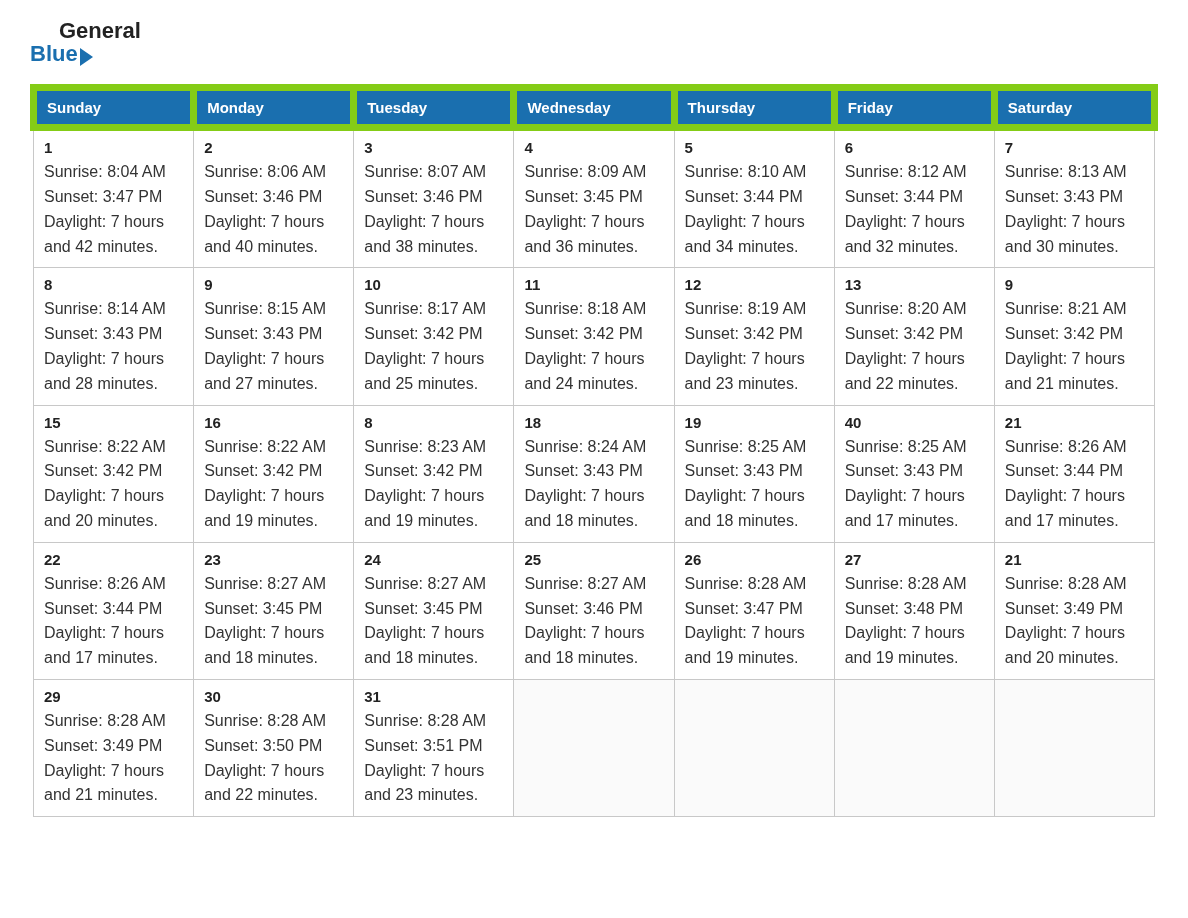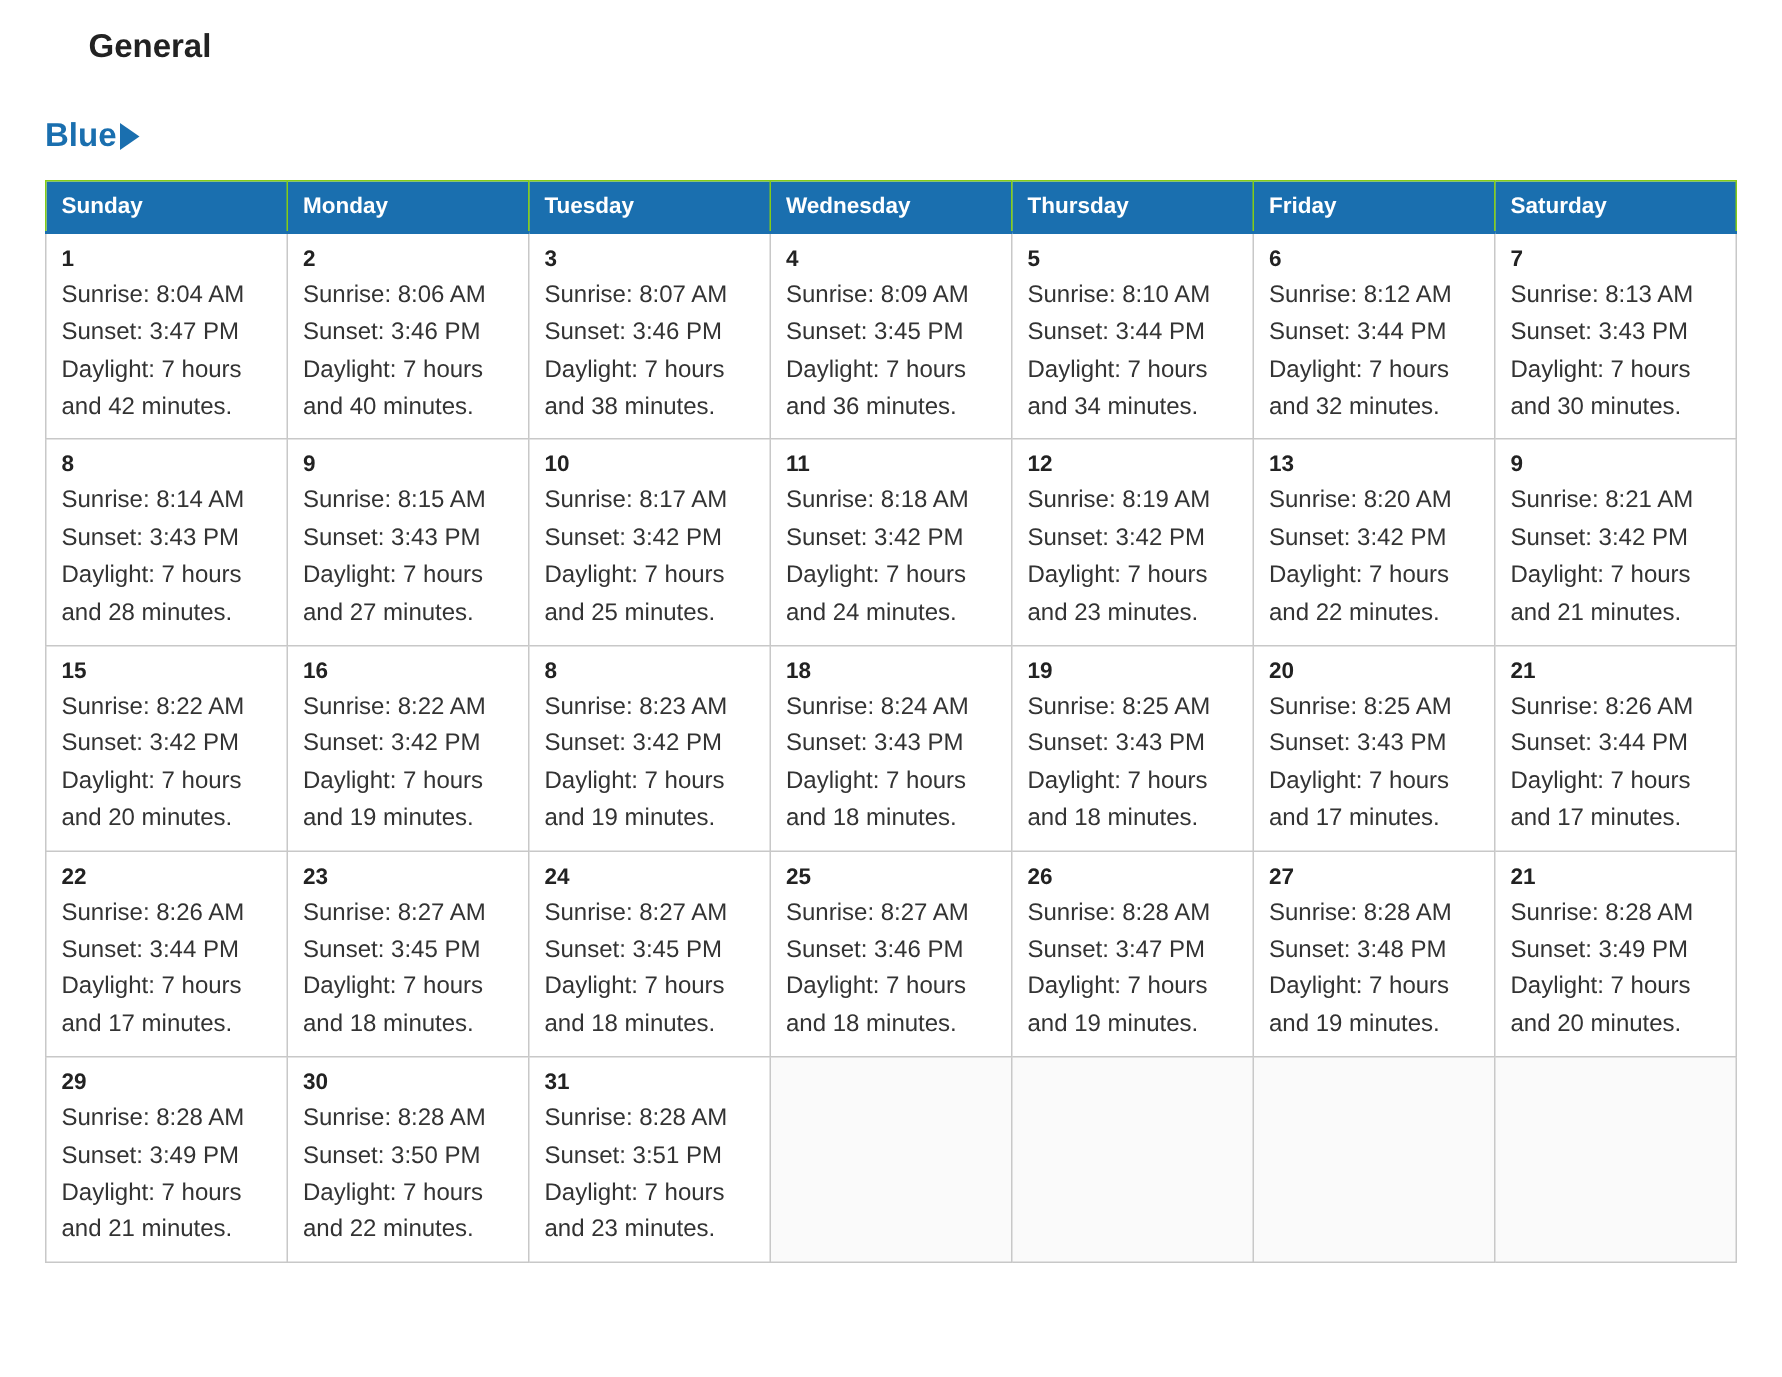"Blue" div { align-items: center -> flex-end; margin-top: 36px -> none }
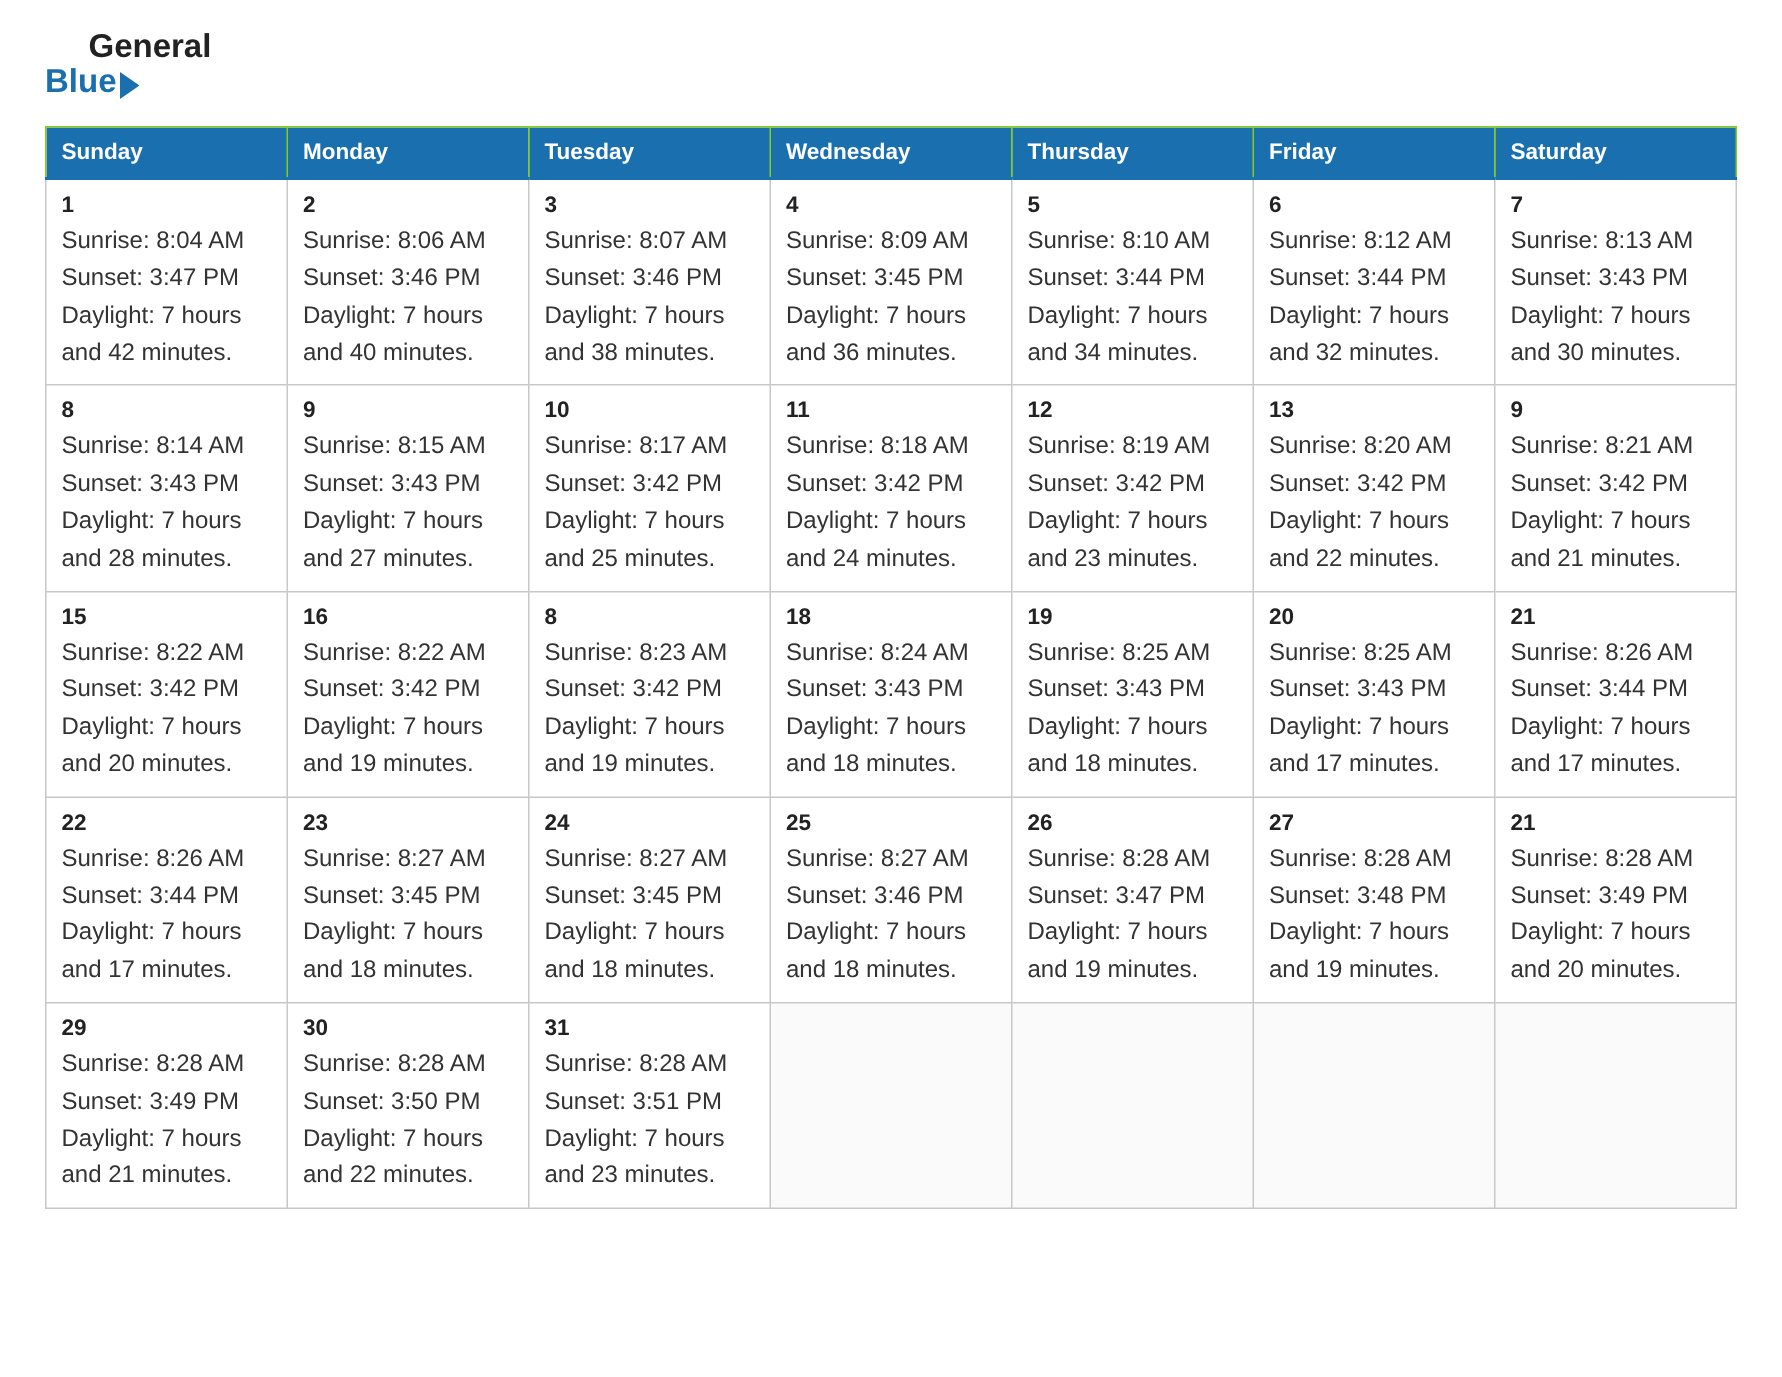"Sunday" thead tr th { border: 1px solid #84cc16 -> 7px solid #84cc16 }
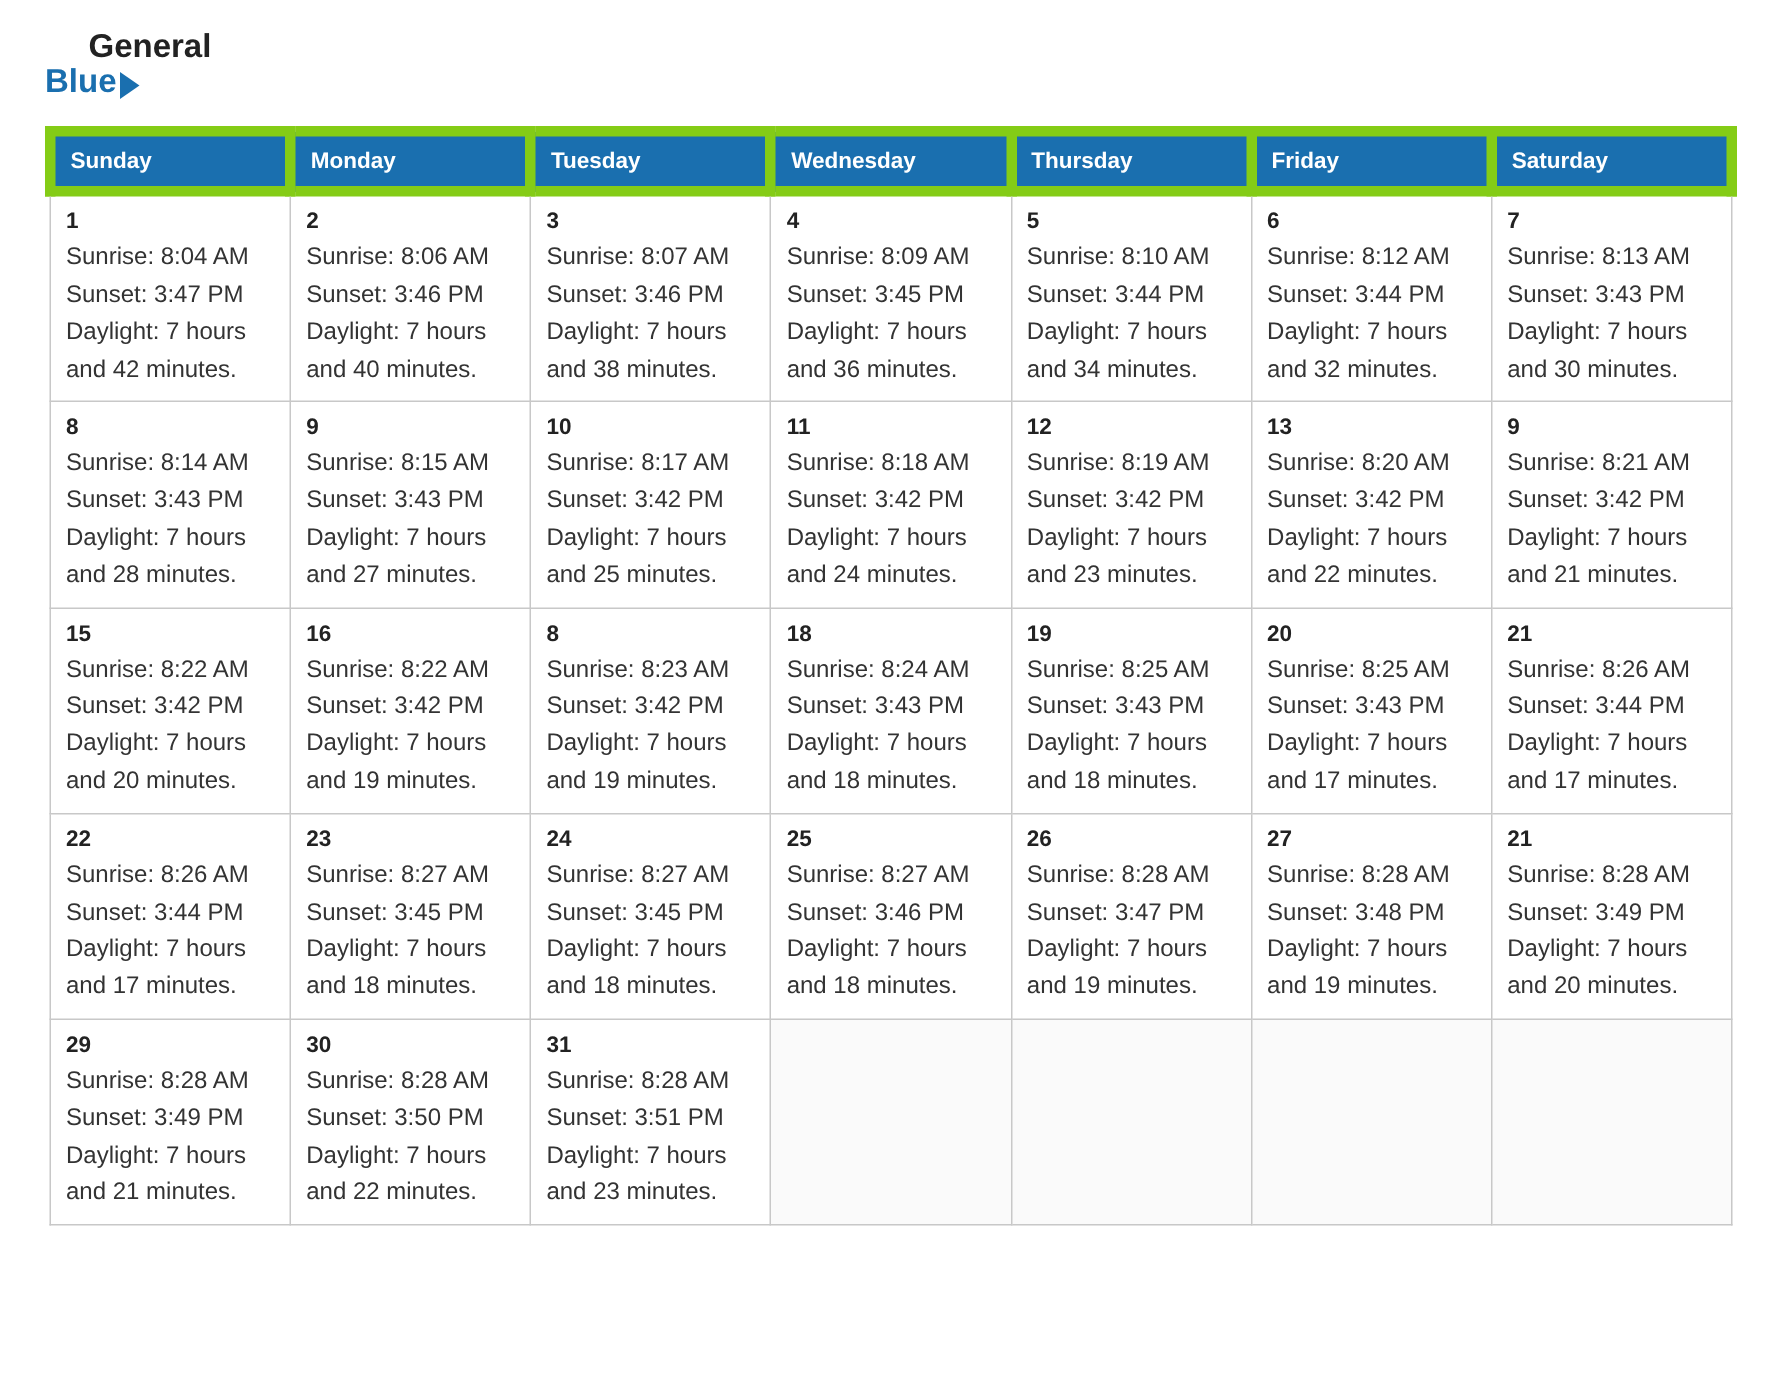"20" span.day-number { text: 20 -> 40 }
